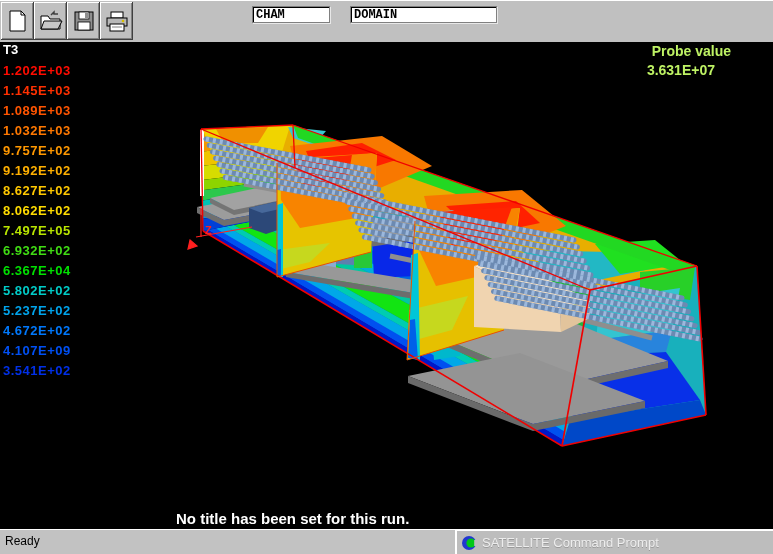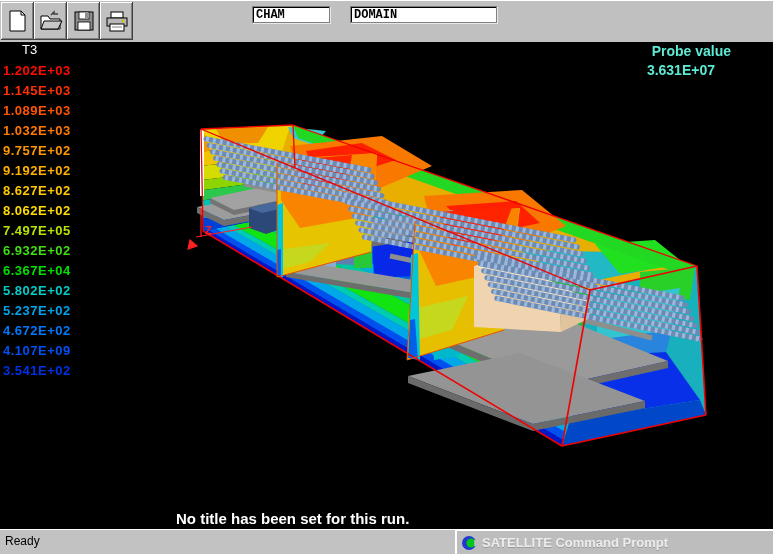"T3" #legend-title { font-weight: normal -> bold; margin-left: 19px -> none }
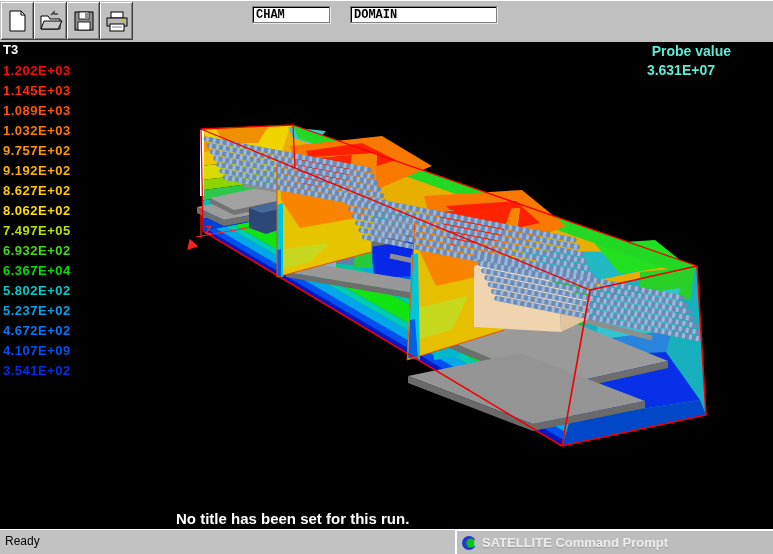"Probe value" #probe { color: #5eead4 -> #bef264 }
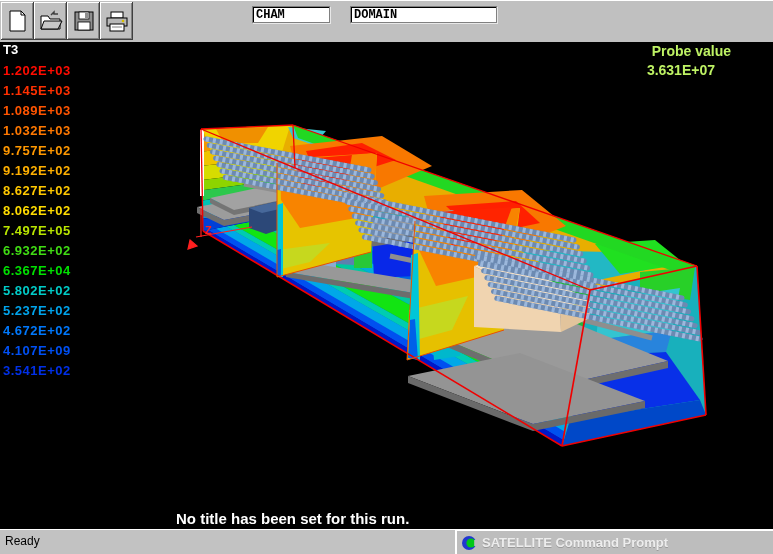"SATELLITE Command Prompt" #task-panel .lbl { font-weight: bold -> normal }
